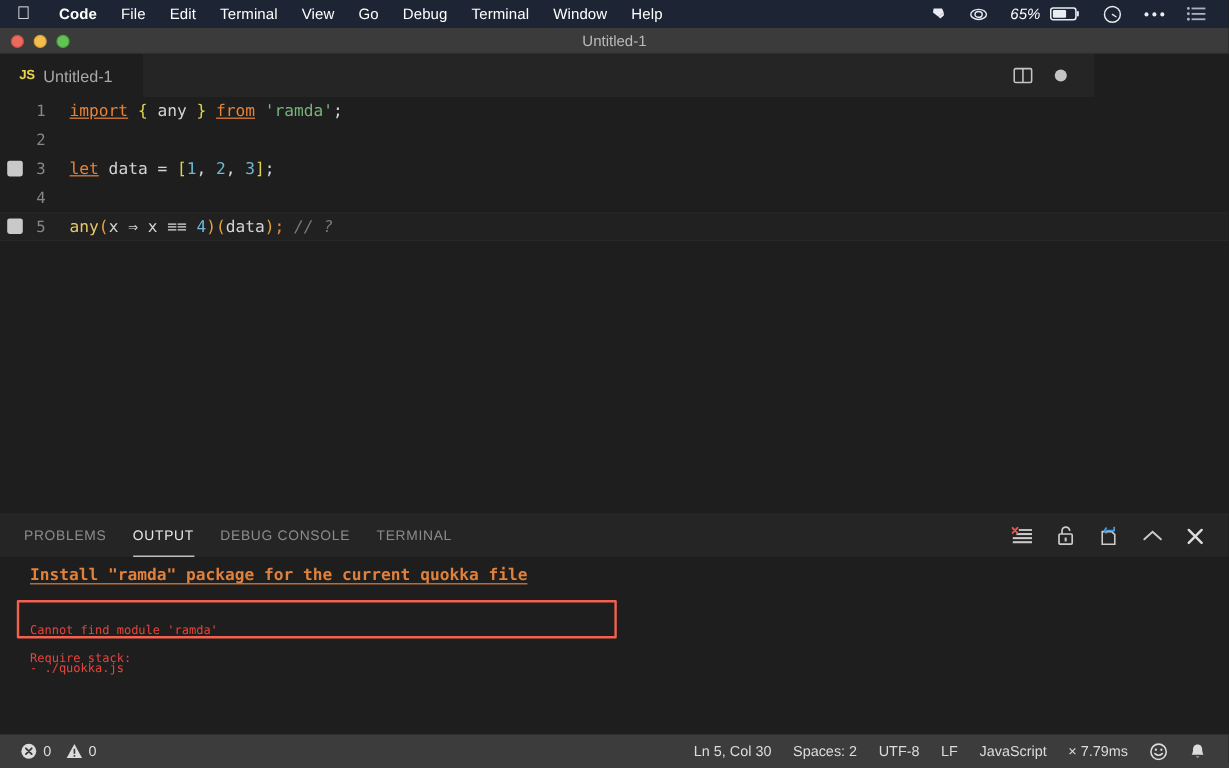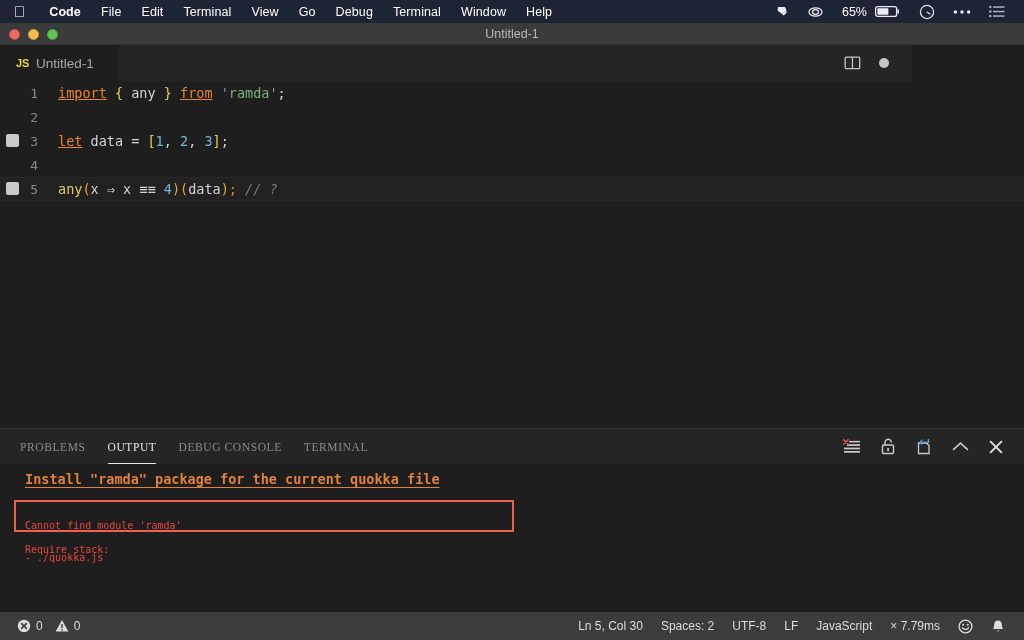"65%" div.mb-icon { font-style: none -> italic }
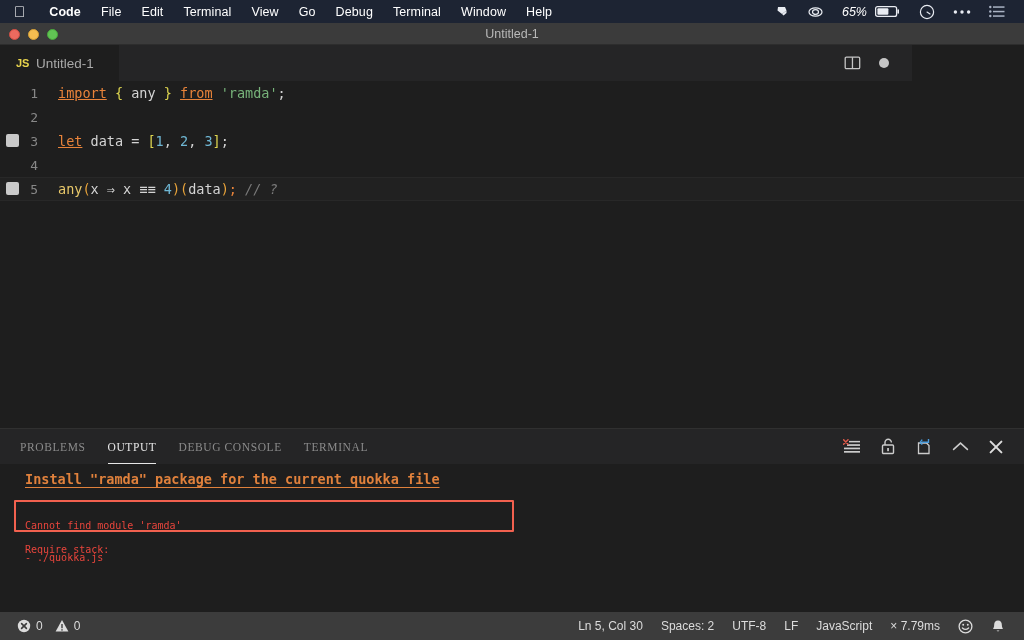"PROBLEMS" .ptab { font-family: Liberation Serif, serif -> none }
